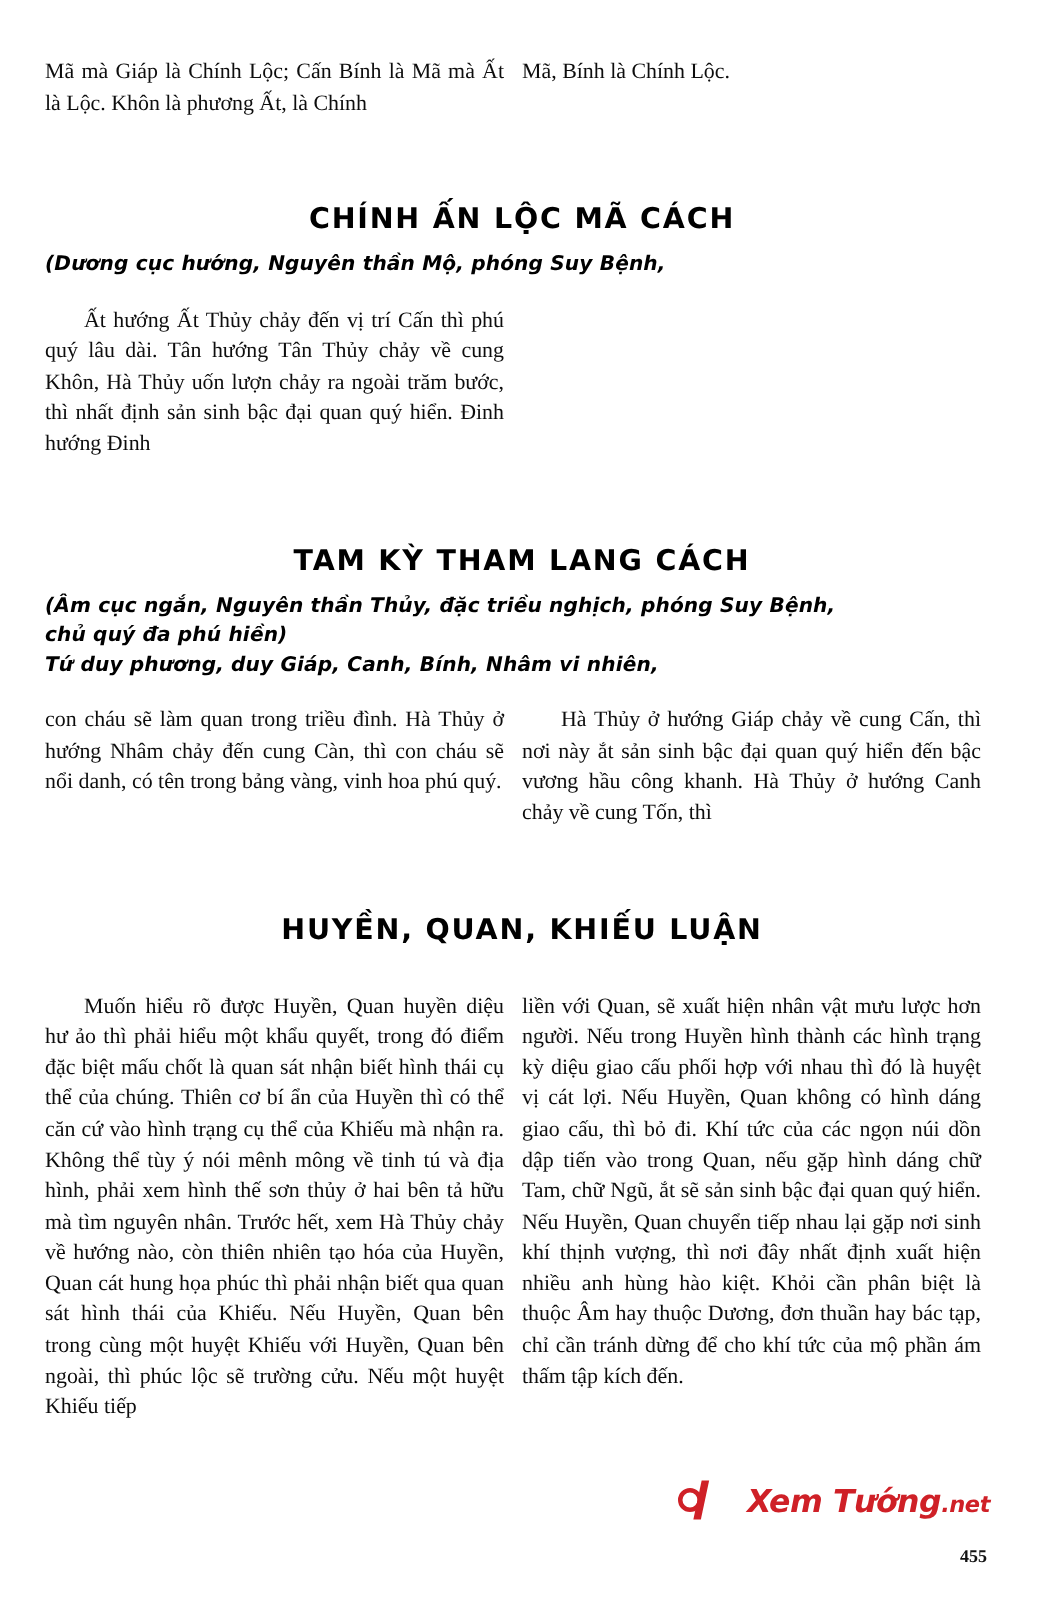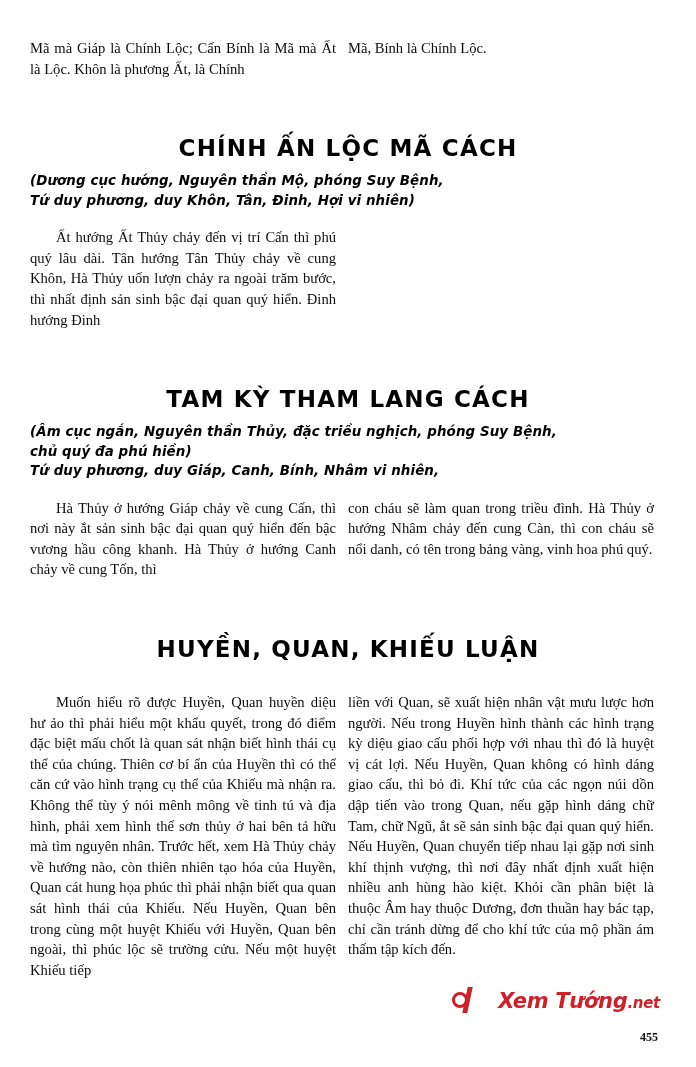"CHÍNH ẤN LỘC MÃ CÁCH" h2.section-title { font-size: 23px -> 19px }
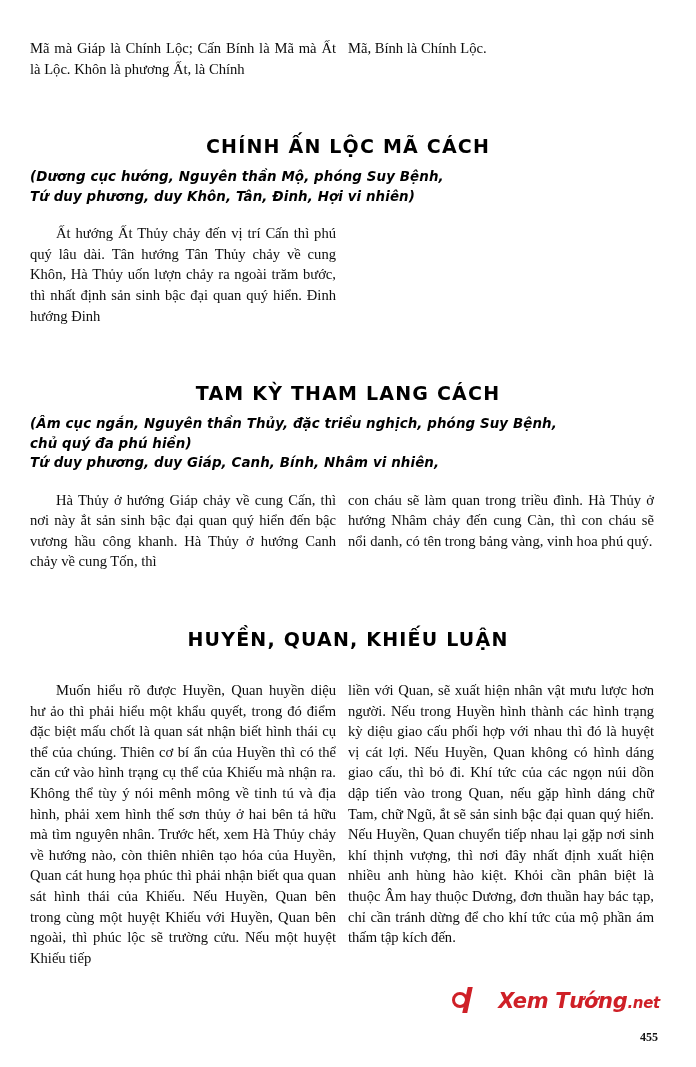"Tứ duy phương, duy Khôn," span.section-sub-line { html: <span>Tứ duy phương, duy Khôn, Tân, Đinh, Hợi vi nhiên)</span> -> none }
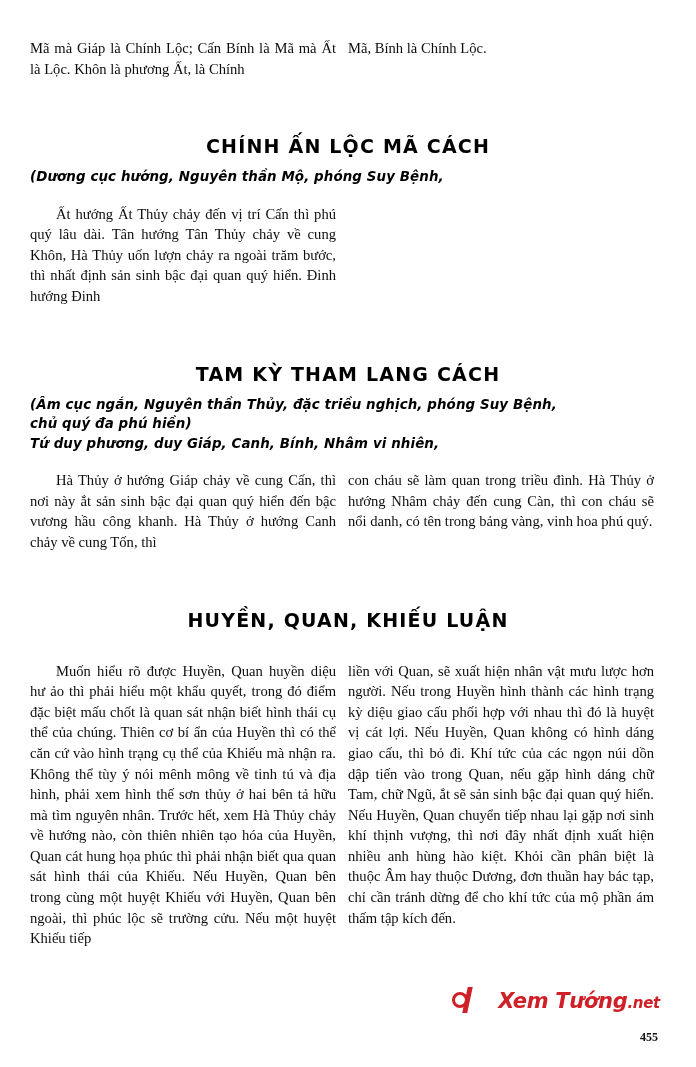"Hà Thủy ở hướng Giáp" div.col { order: before "con cháu sẽ làm quan" -> after "con cháu sẽ làm quan" }
